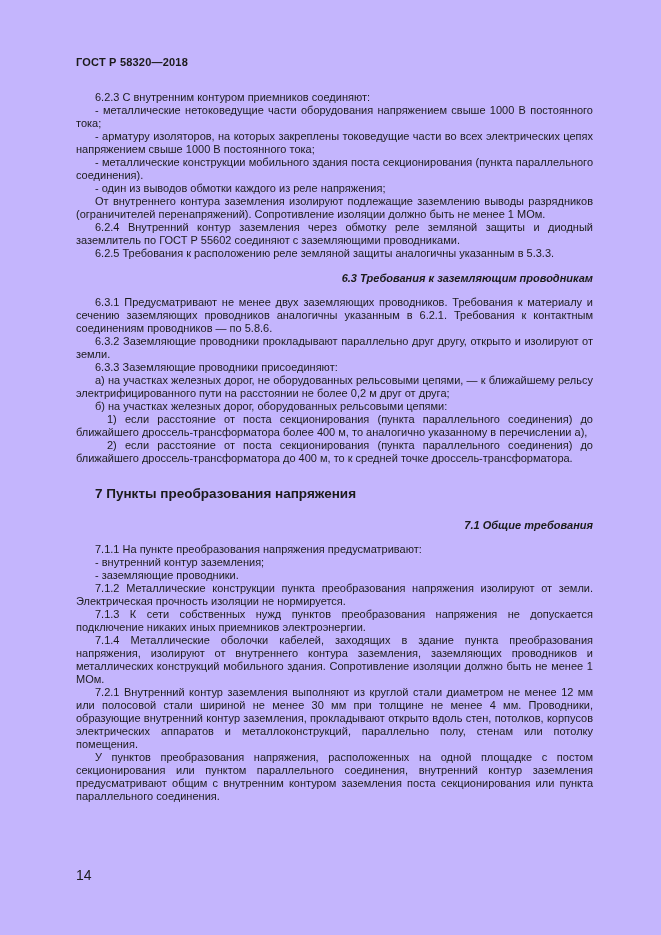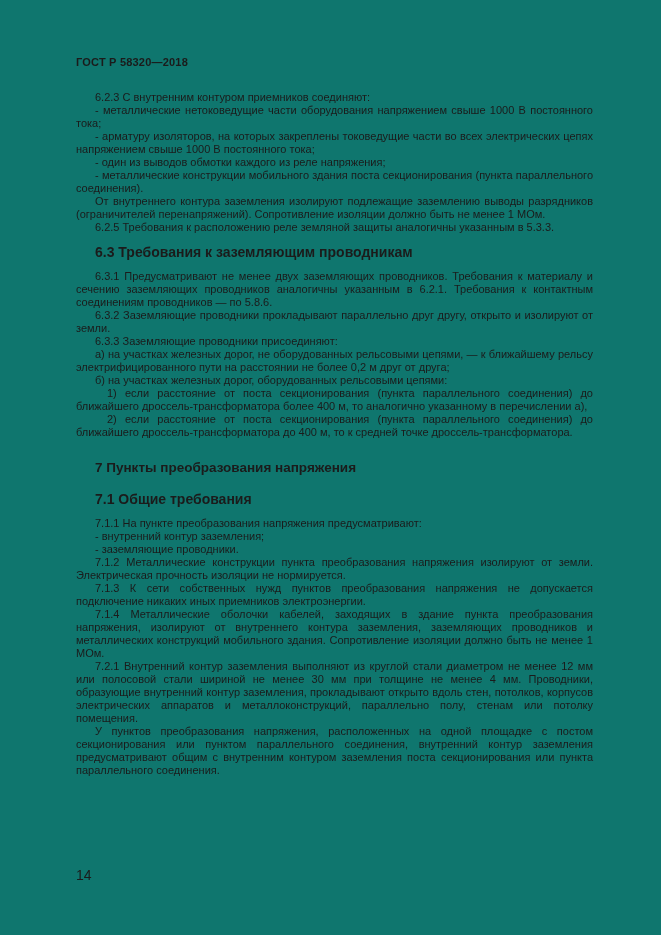"ГОСТ Р 58320—2018" .page { background: #0f766e -> #c4b5fd }
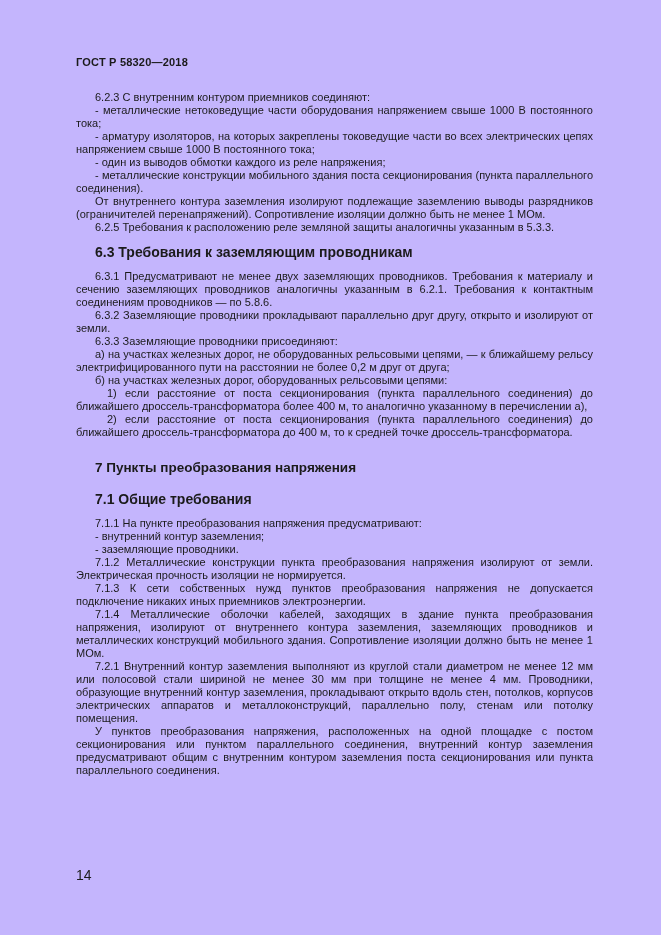"- один из выводов обмотки" div.li { order: before "- металлические конструкции мобильного" -> after "- металлические конструкции мобильного" }
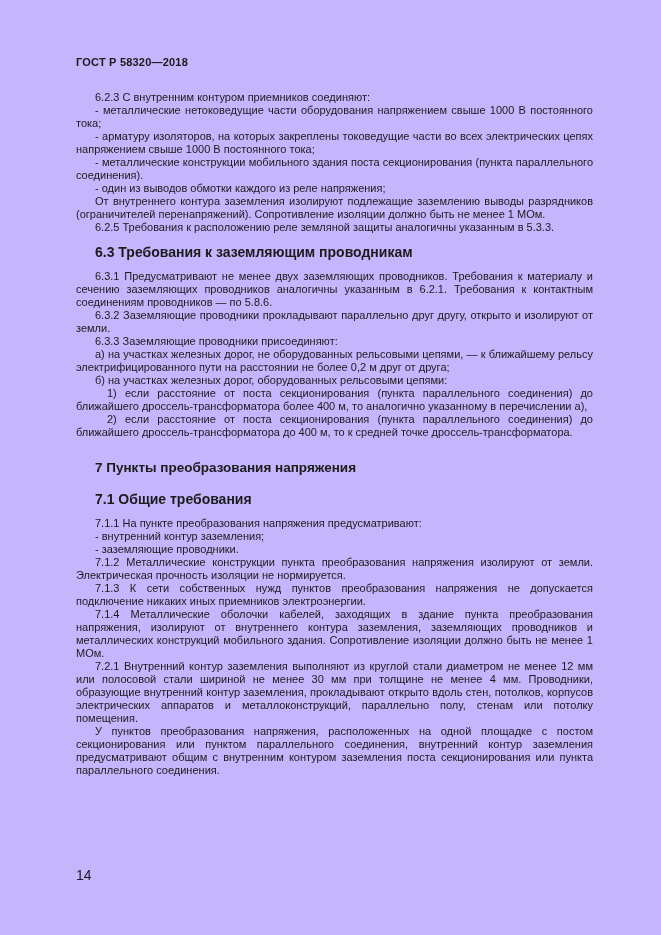"6.2.4 Внутренний контур заземления через" div.p { html: none -> <div>6.2.4 Внутренний контур заземления через обмотку реле земляной защиты и диодный заземлитель по ГОСТ Р 55602 соединяют с заземляющими проводниками.</div> }
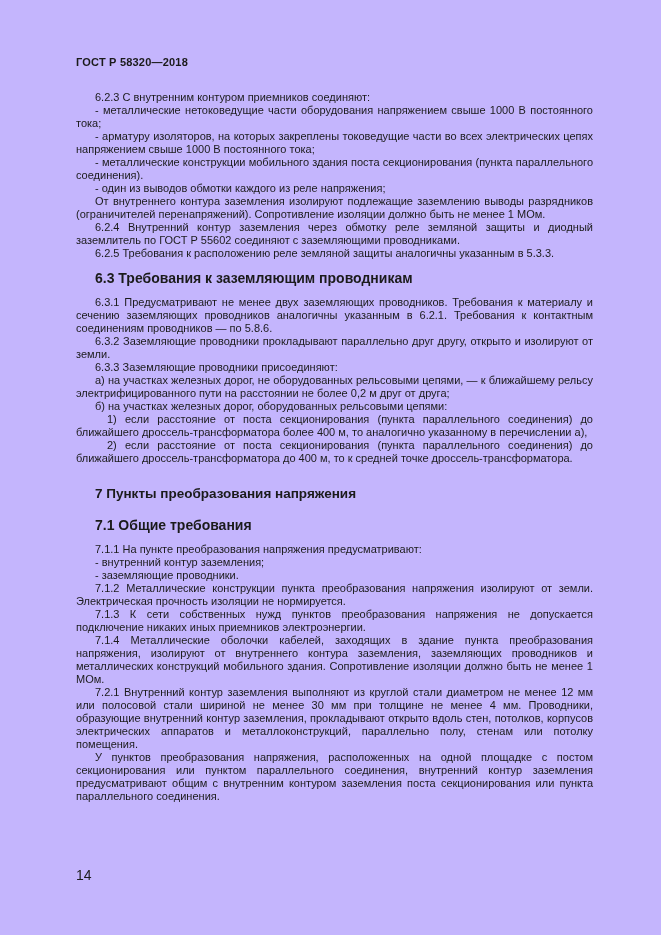"6.3 Требования к заземляющим проводникам" .content .h2 { font-size: 14px -> 11px; font-style: none -> italic; text-align: left -> right }
